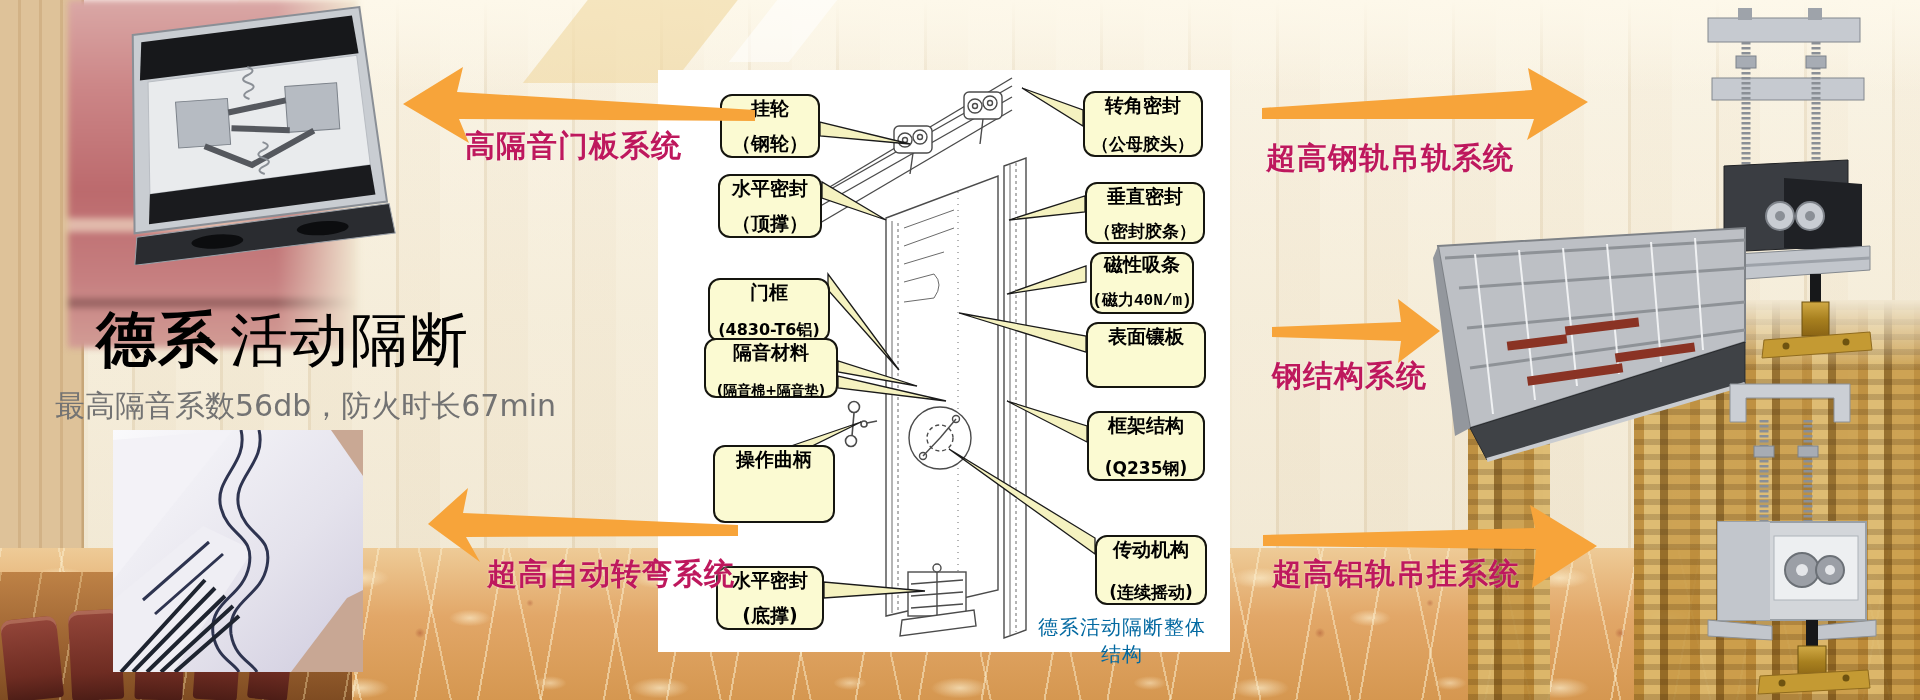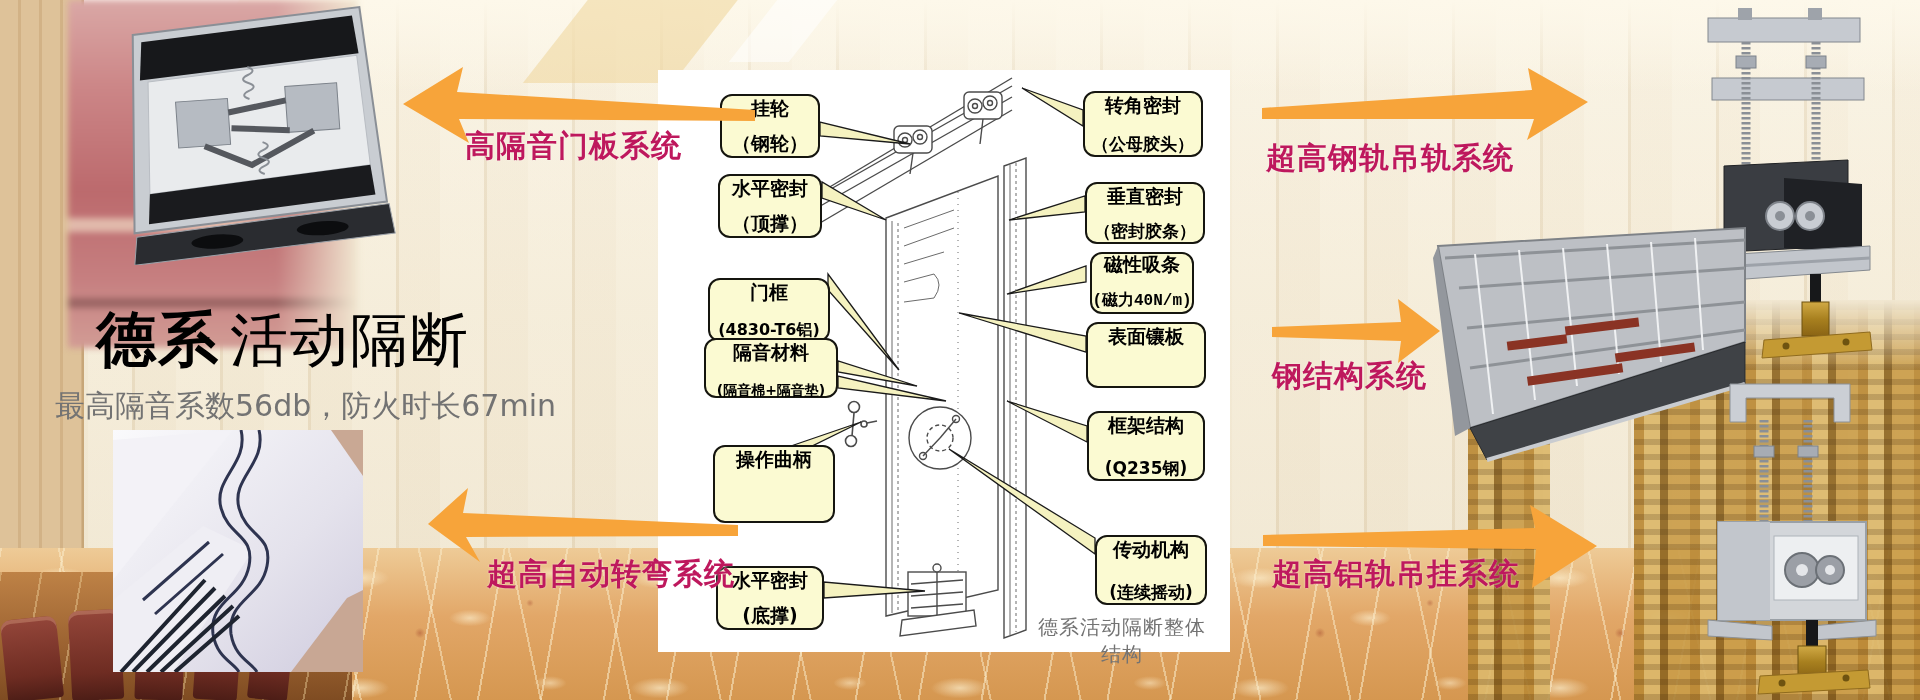"德系活动隔断整体结构" .caption { color: #737373 -> #0369a1 }
